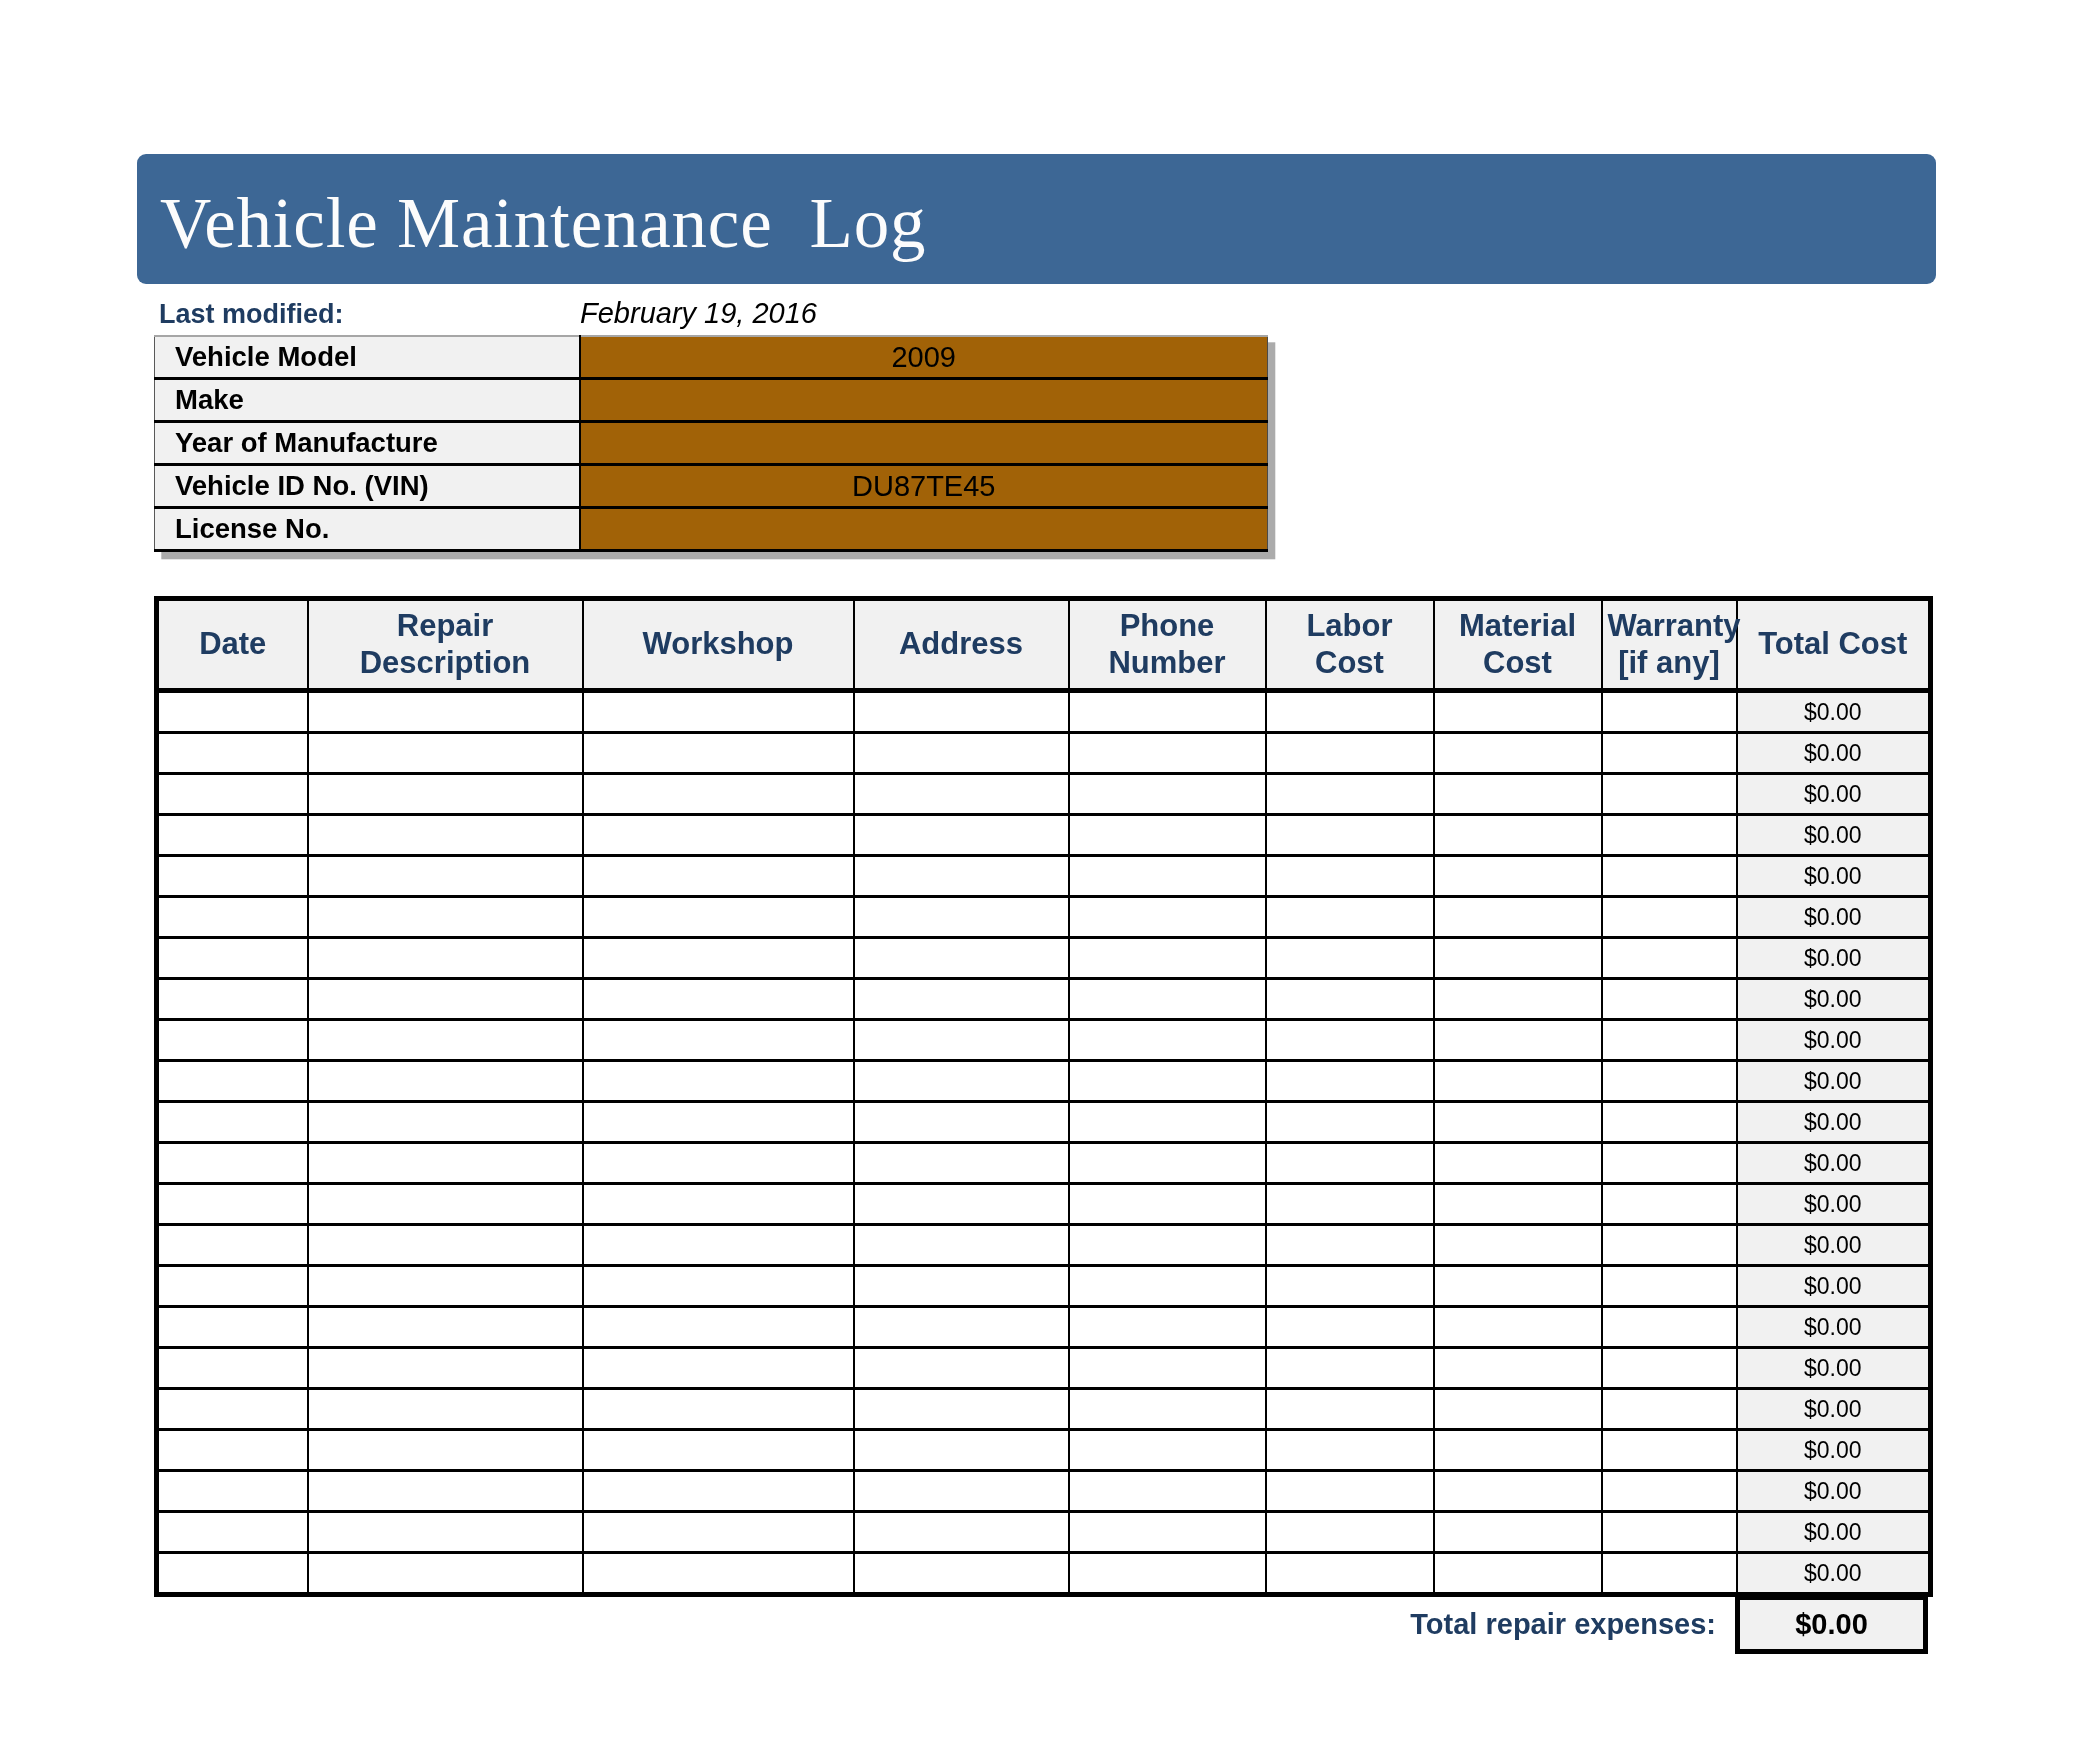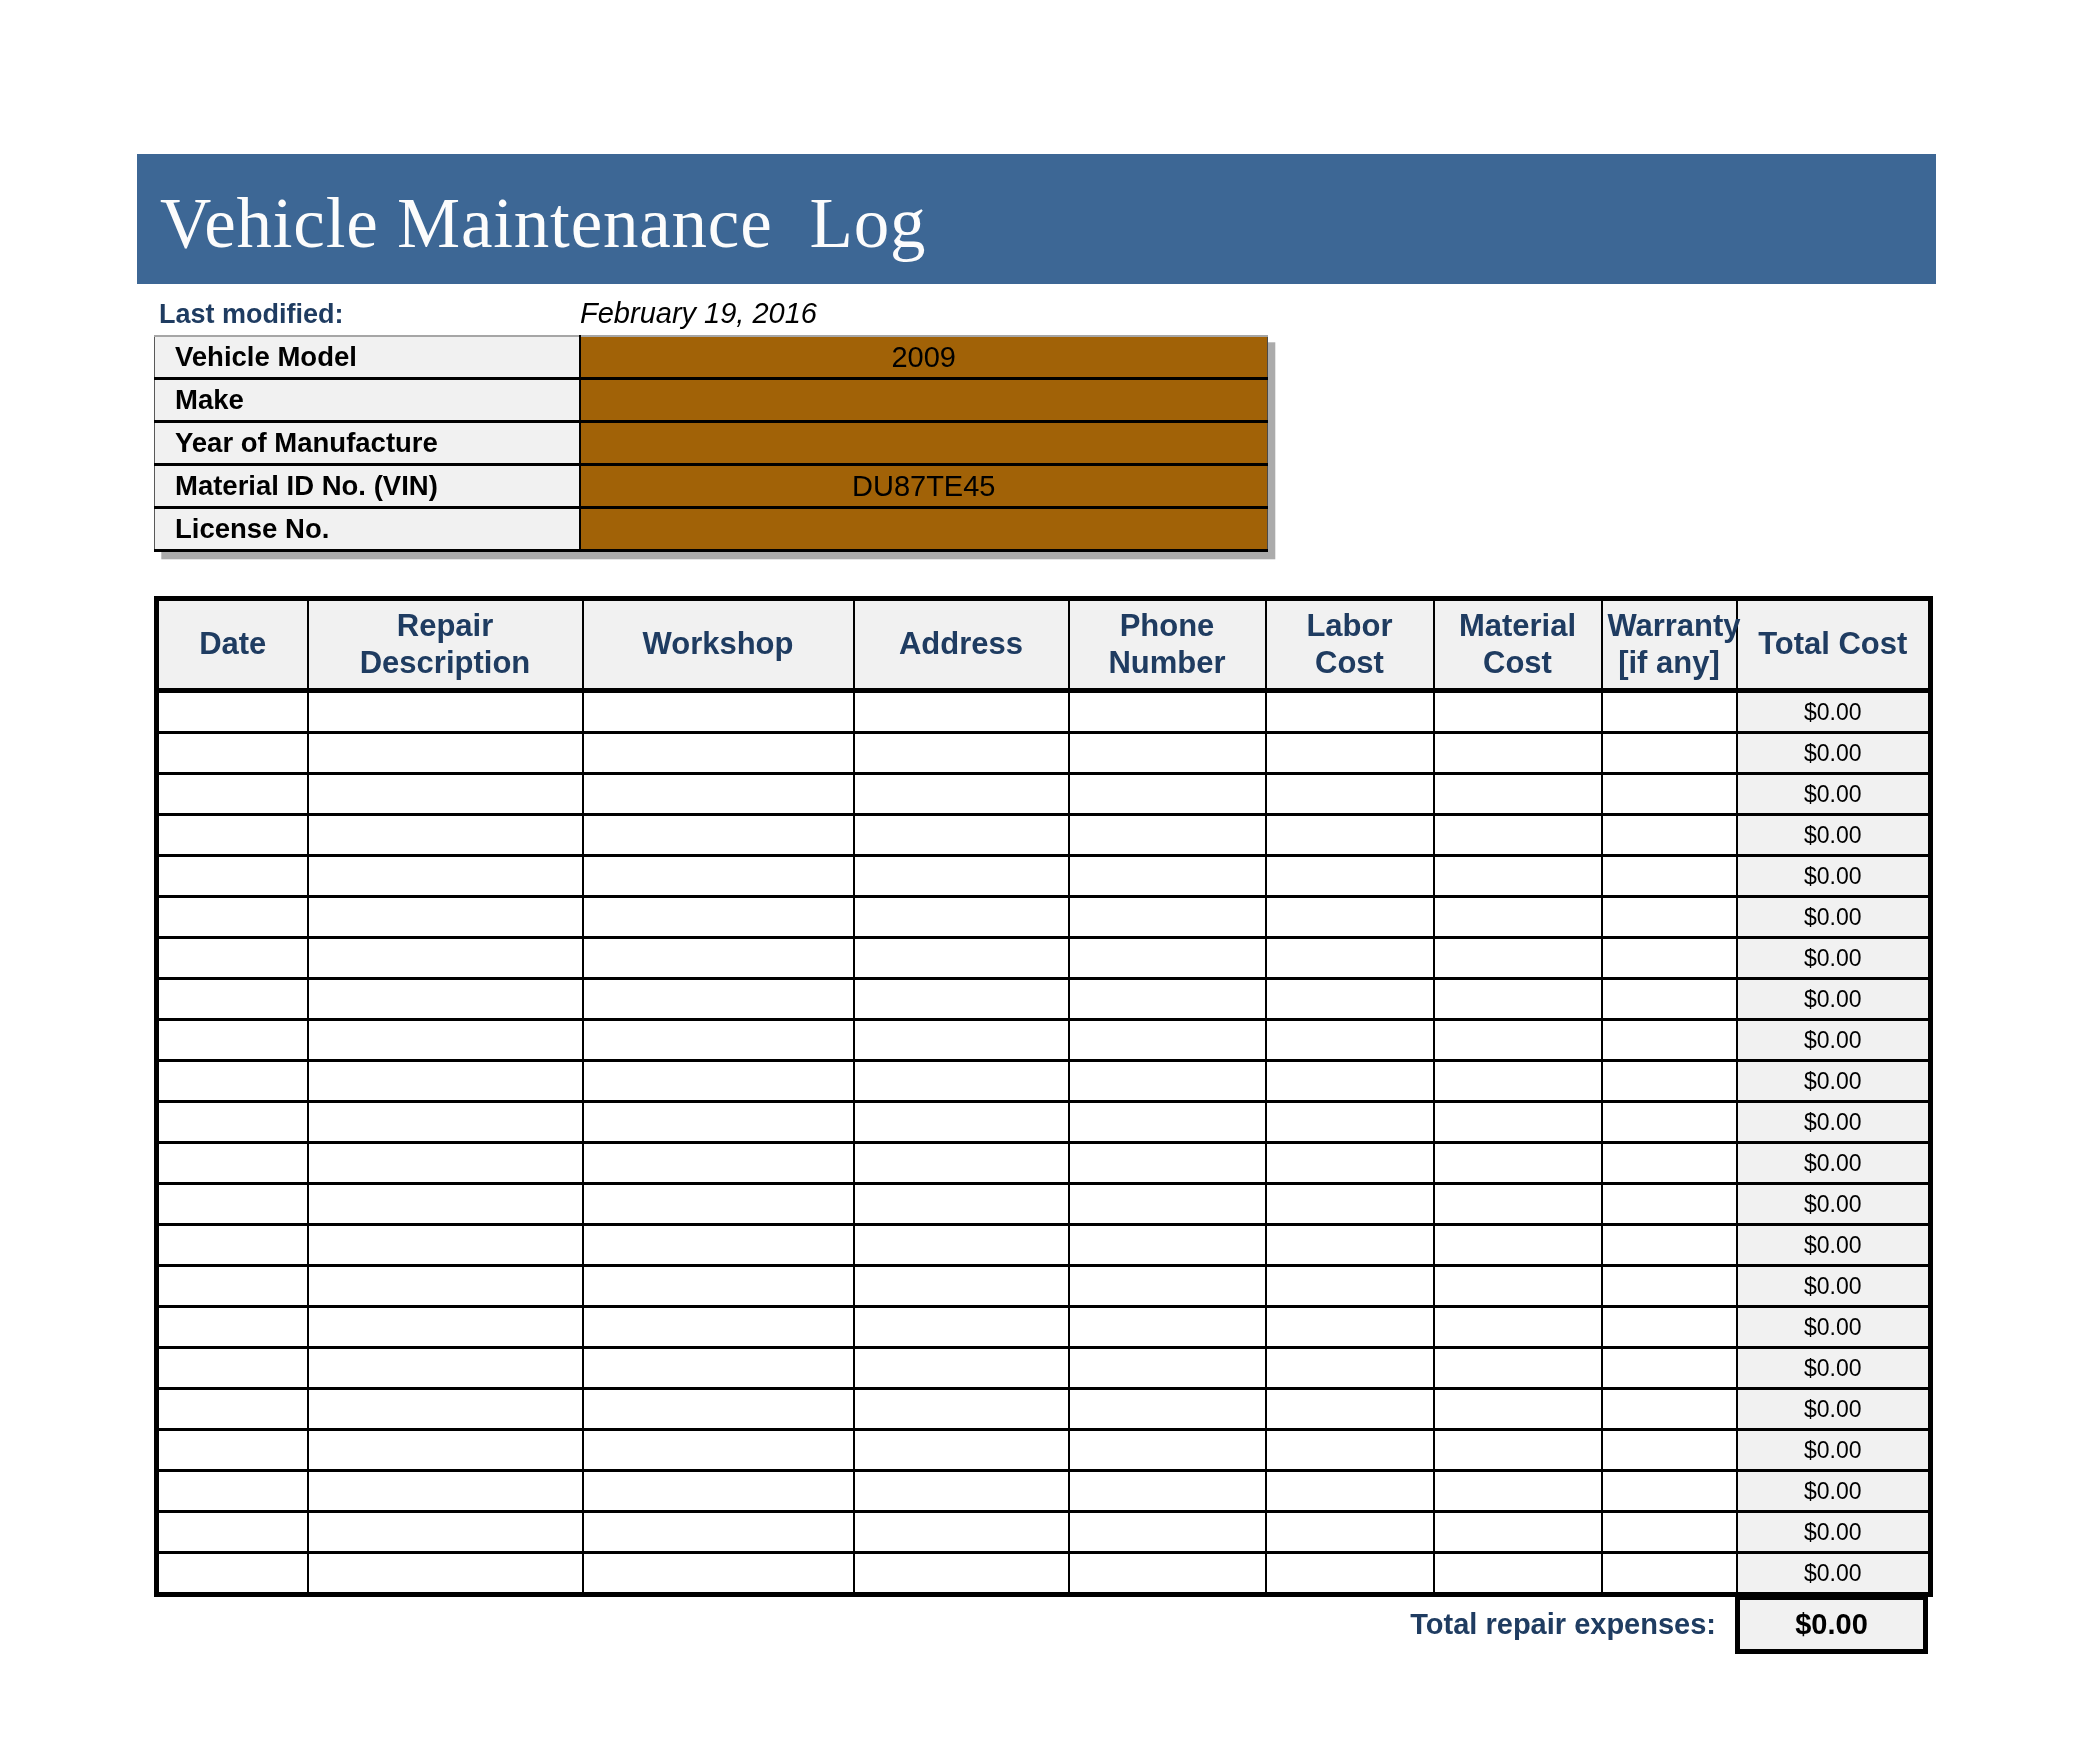"Vehicle Maintenance Log" .banner { border-radius: none -> 9px }
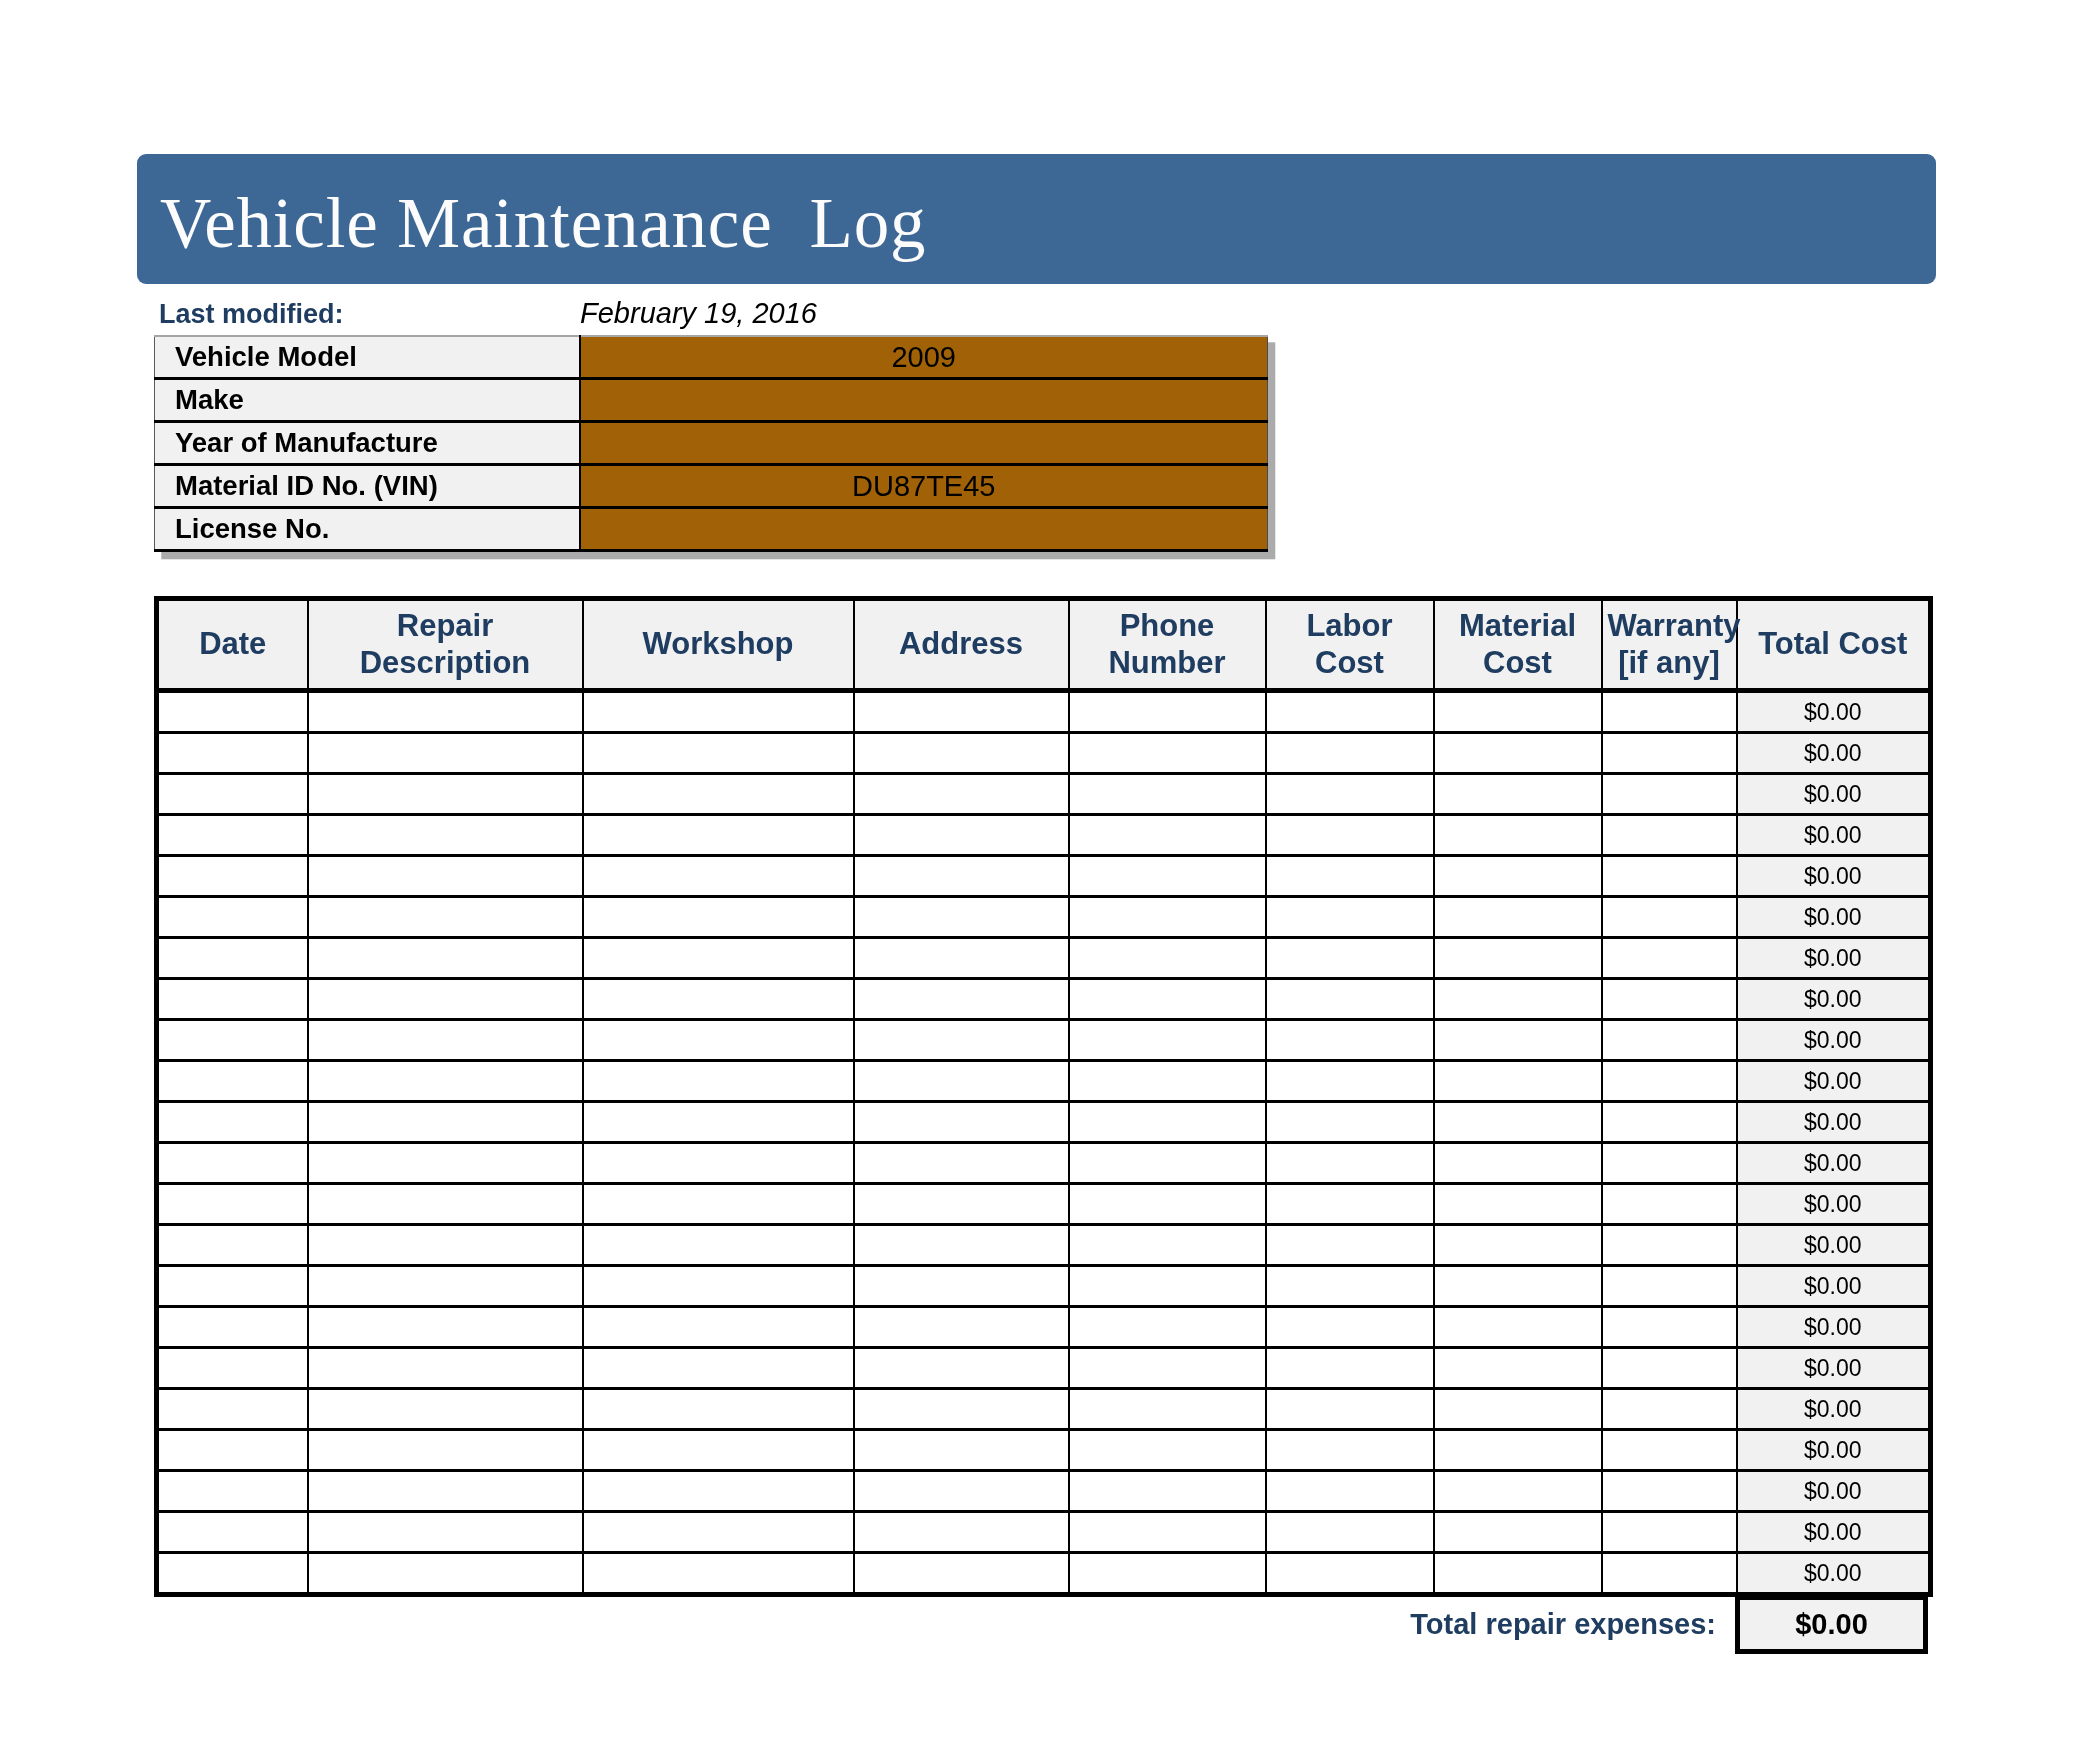"Material ID No. (VIN)" td.ilabel { text: Material -> Vehicle }
